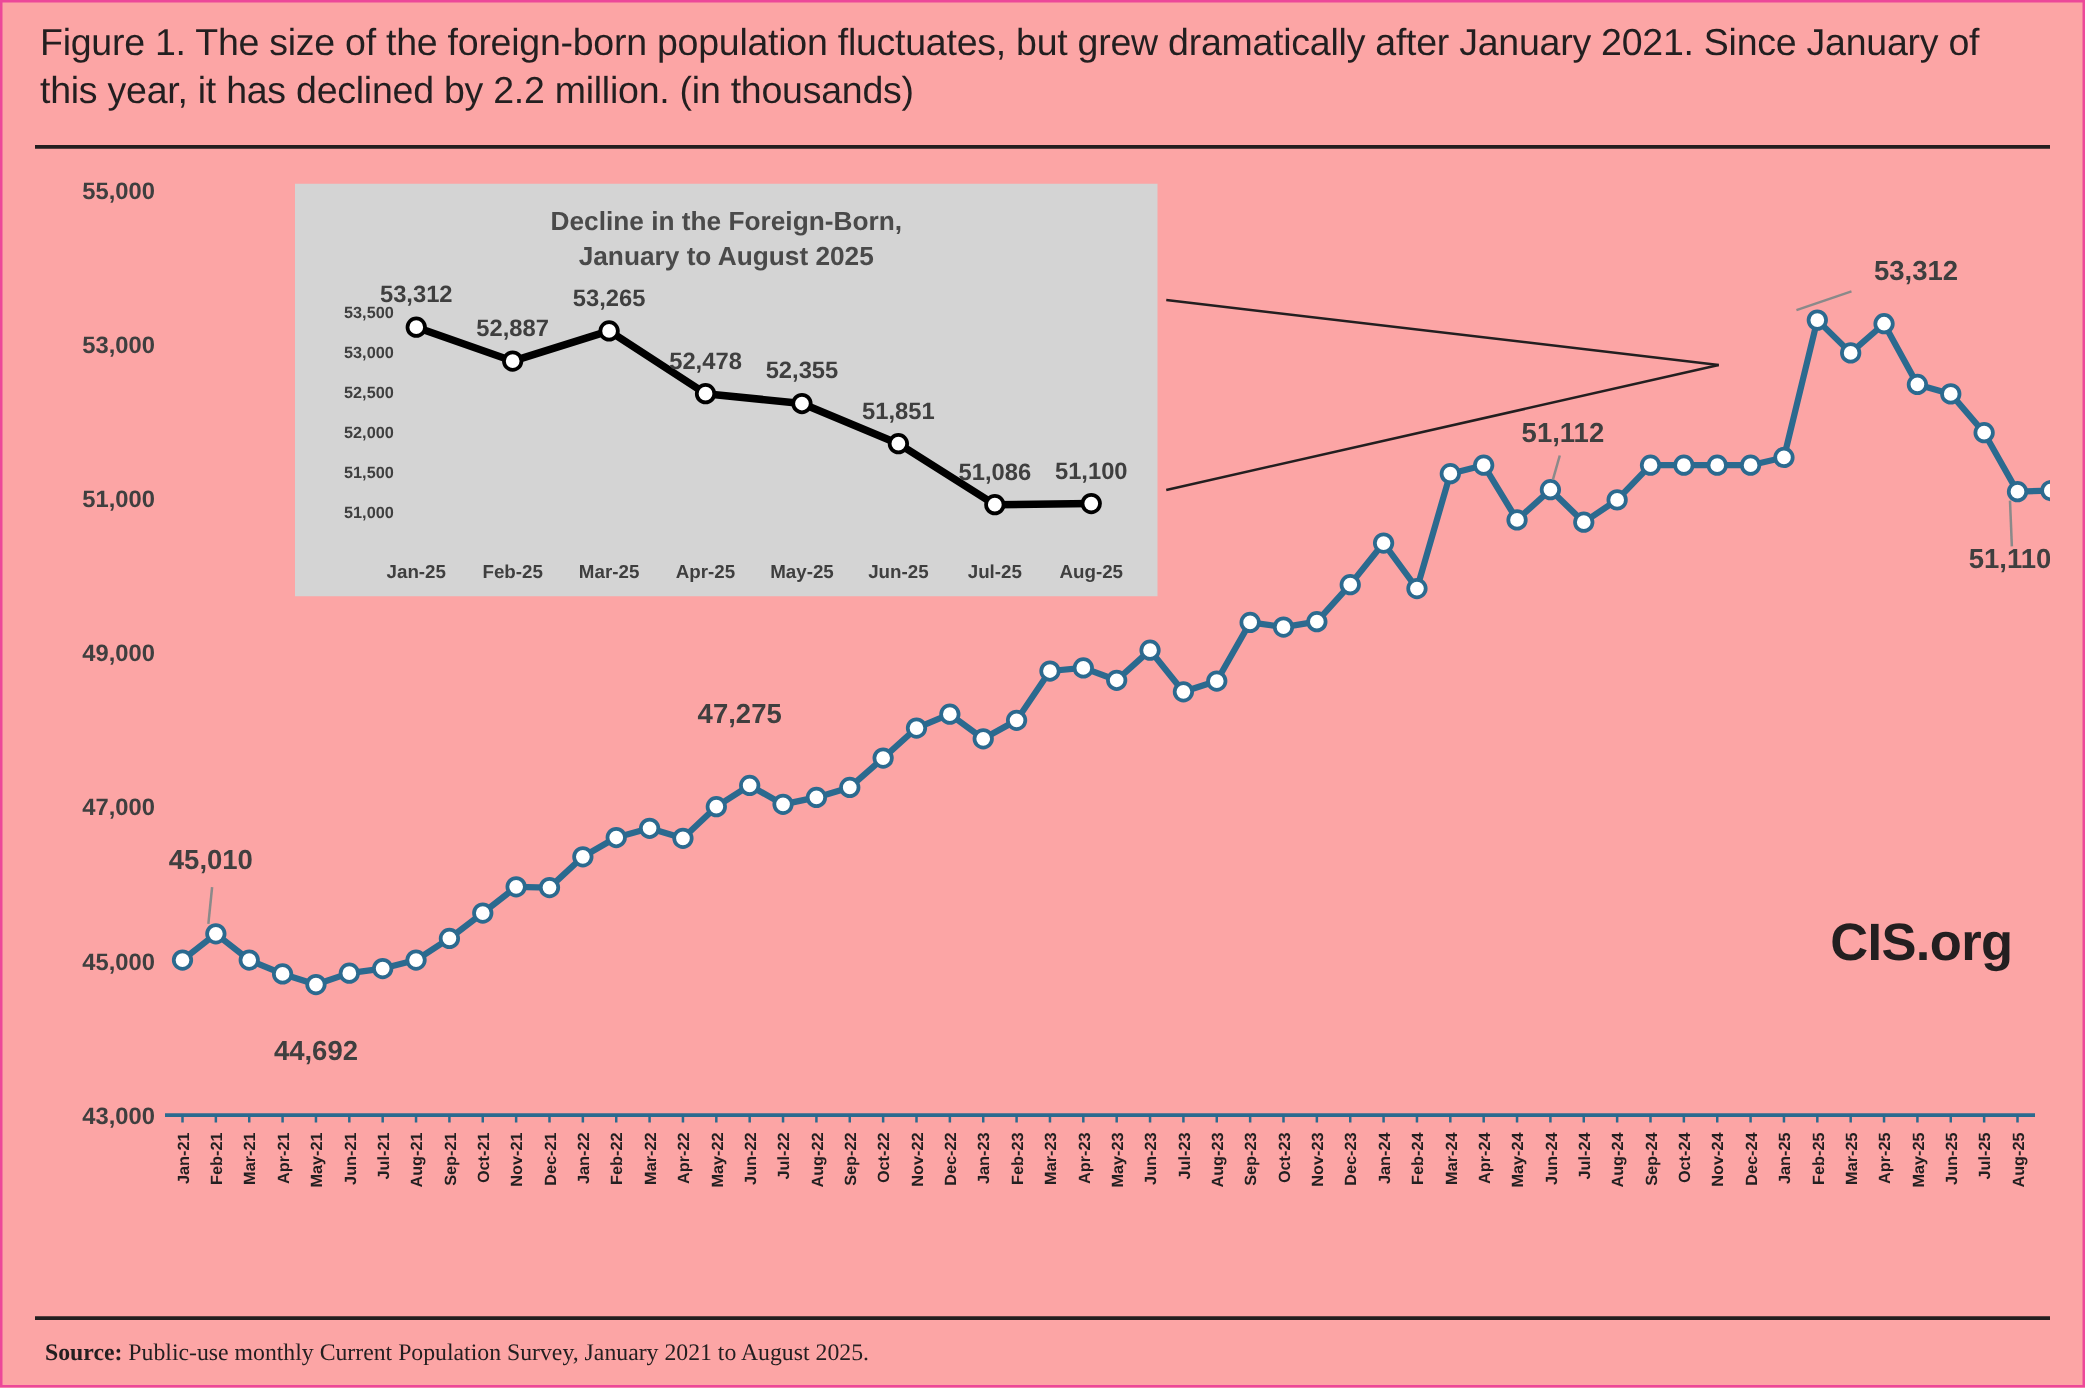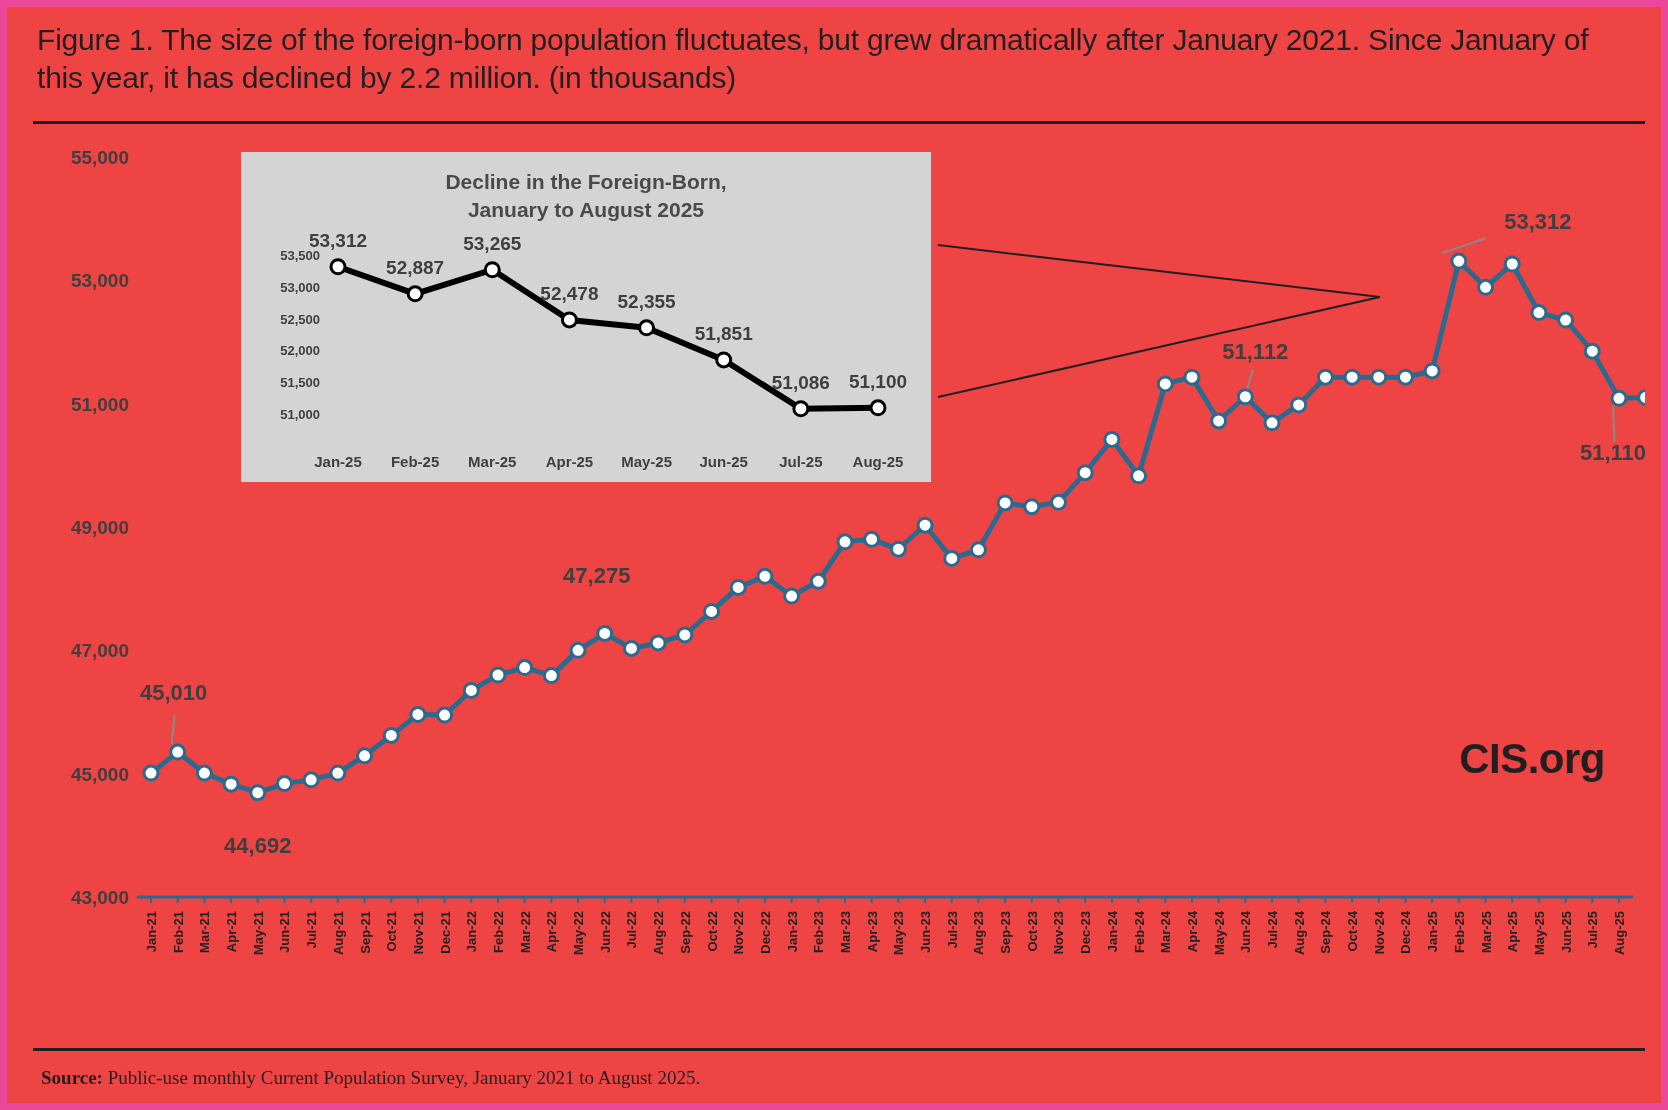"Figure 1. The size of" #page { background: #ef4444 -> #fca5a5; border: 7px solid #ec4899 -> 2px solid #ec4899 }
